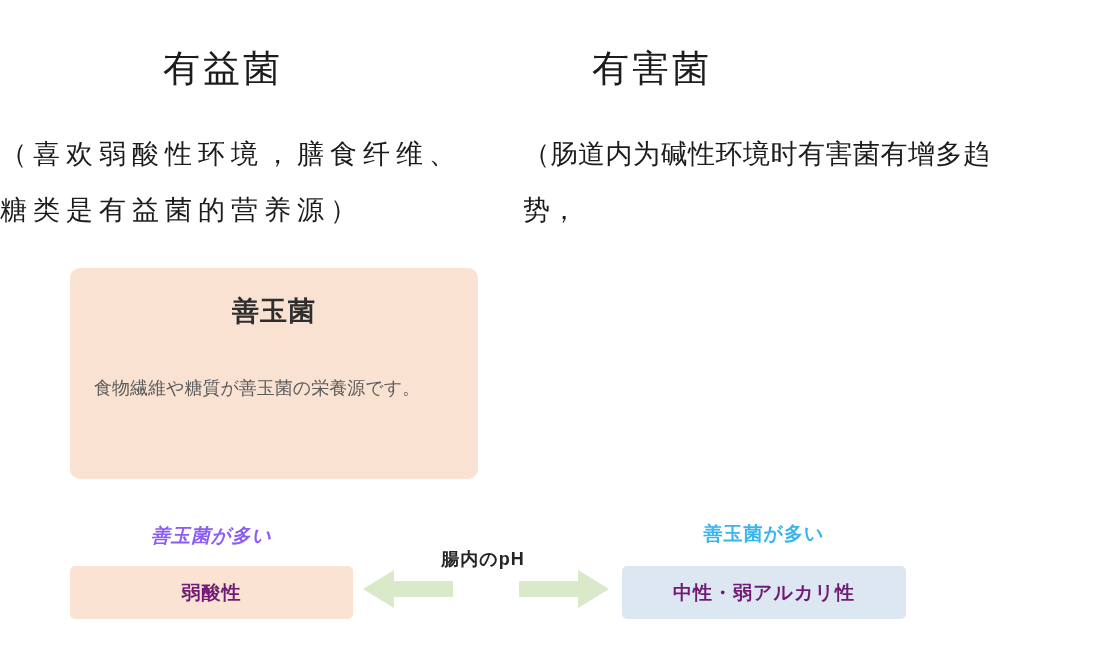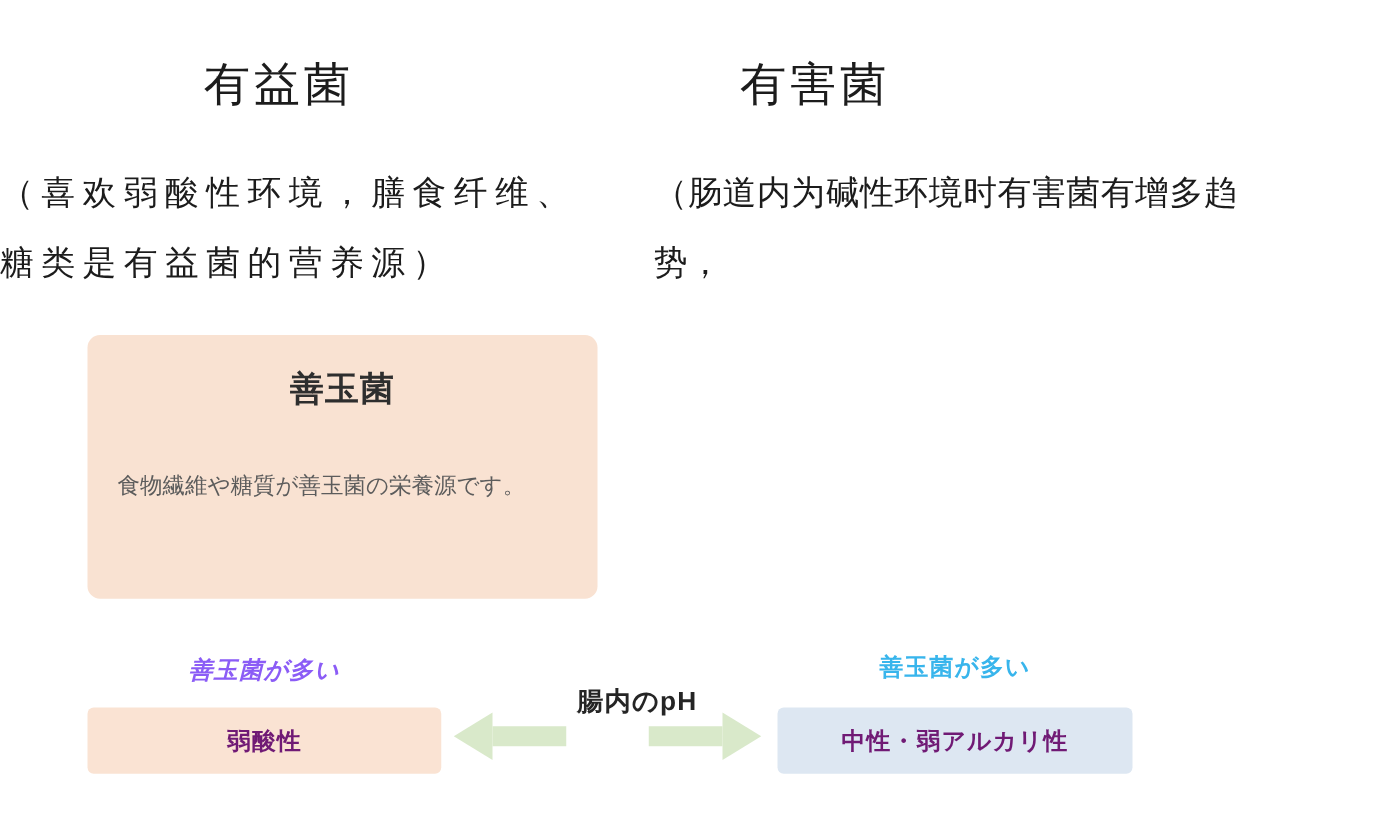"腸内のpH" #ph-label { font-size: 21px -> 18px; text-align: right -> center }
